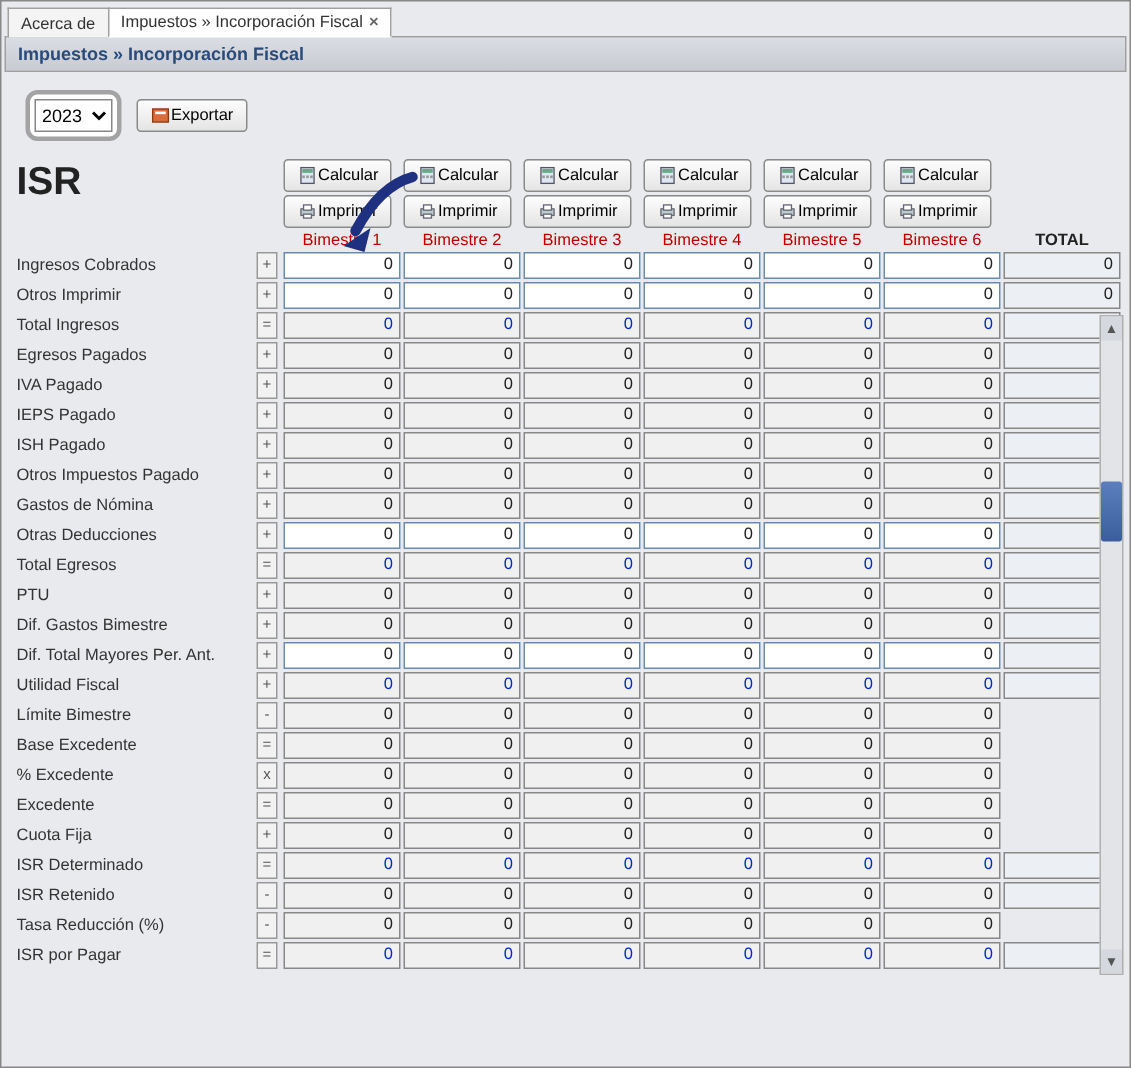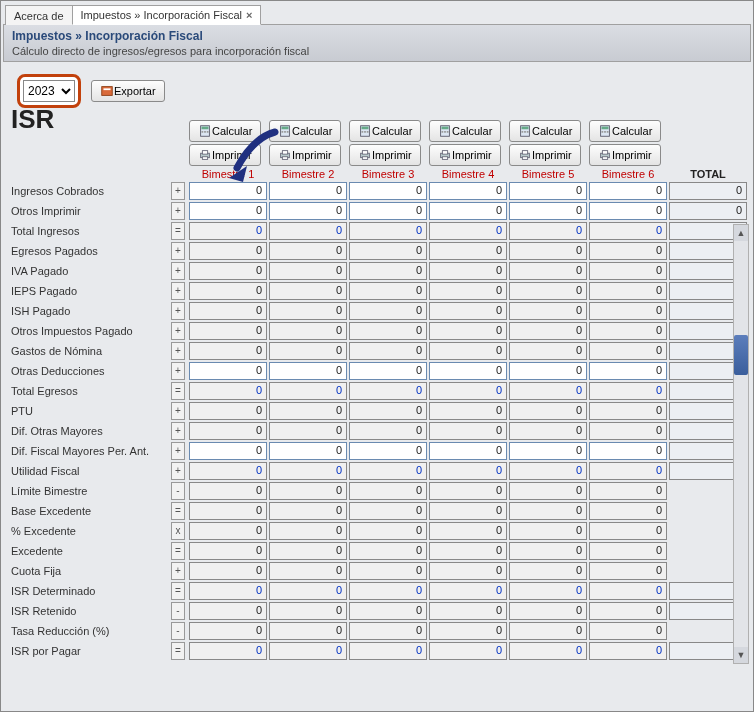"Cálculo directo de ingresos/egresos para" div.header-sub { html: <div>Cálculo directo de ingresos/egresos para incorporación fiscal</div> -> none }
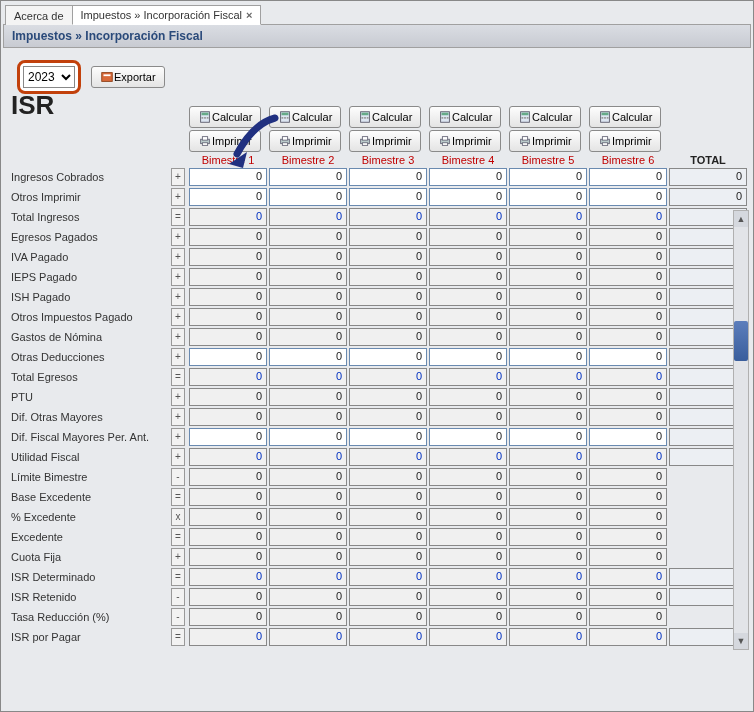"2023" .year-box { border: 3px solid #c2410c -> 3px solid #a3a3a3 }
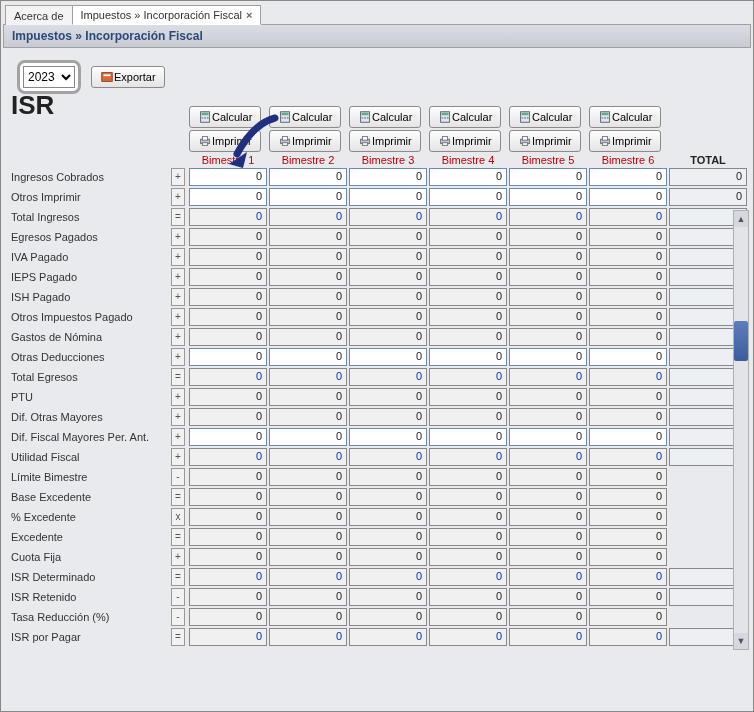"ISR" .big-title { top: 42px -> 57px }
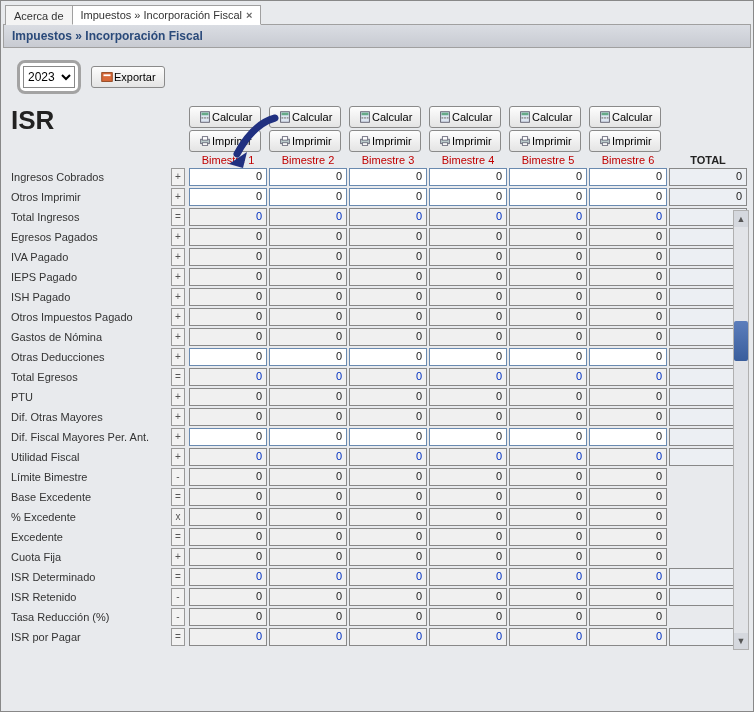"Dif. Otras Mayores" div.row-label { text: Otras Mayores -> Gastos Bimestre }
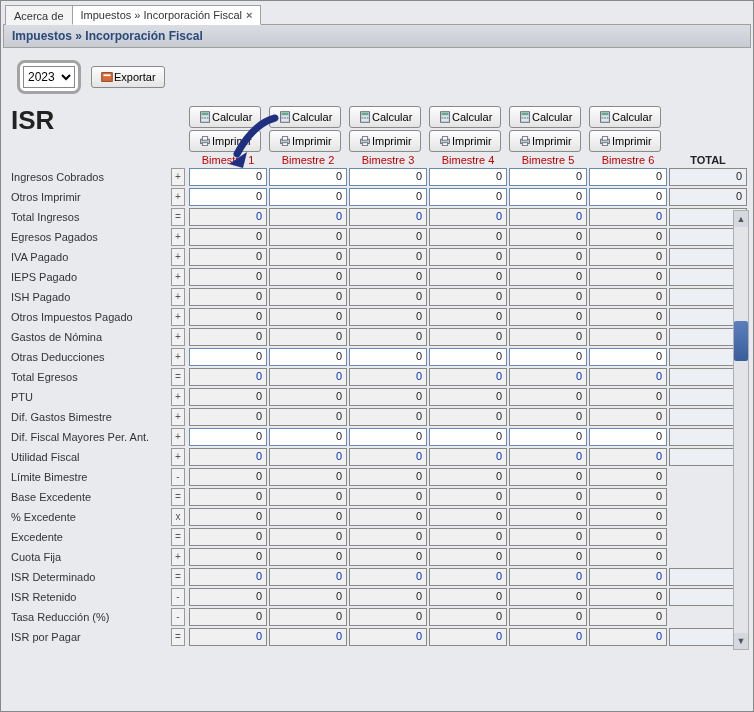"Dif. Fiscal Mayores Per. Ant." div.row-label { text: Fiscal -> Total }
